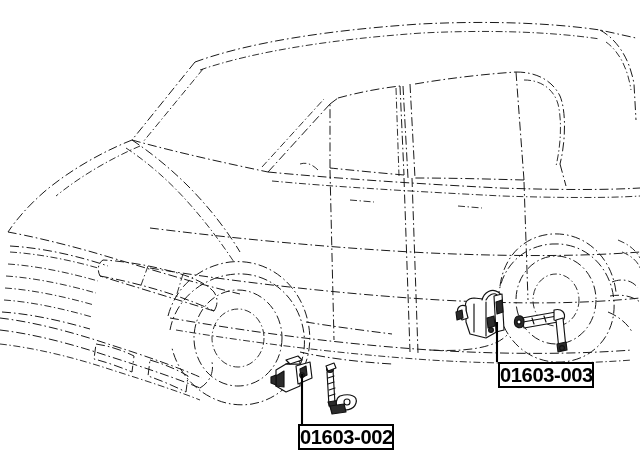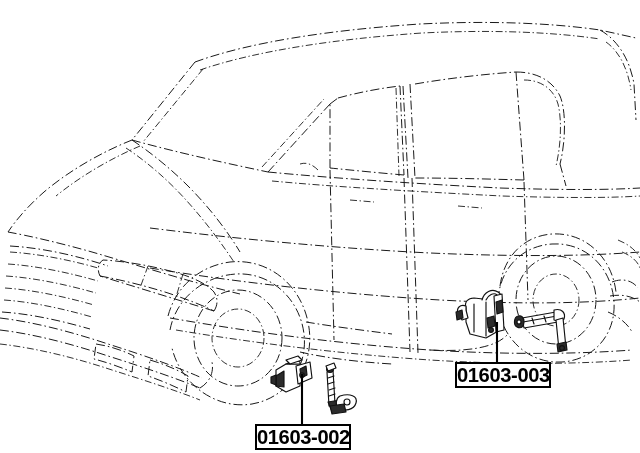"01603-003" .labelbox { margin-left: none -> 43px }
